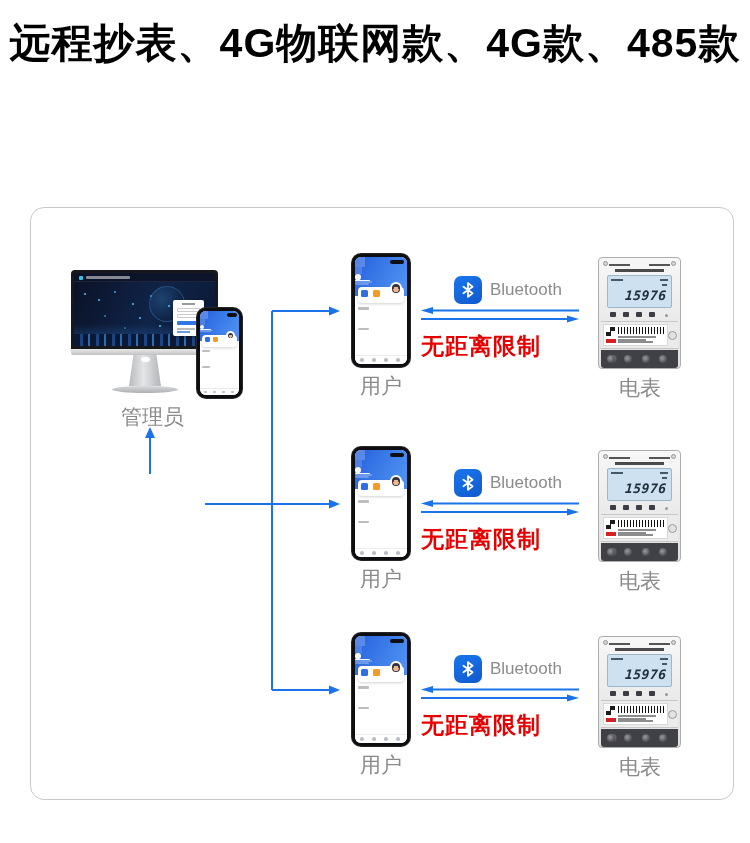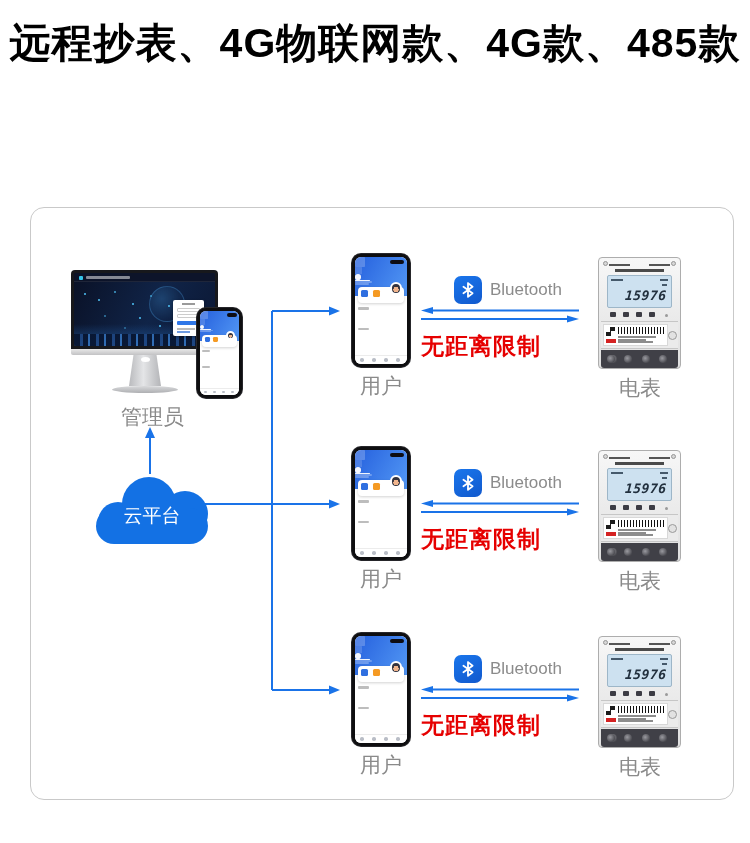"云平台" div.cloud { html: <div> <s></s> <s></s> <s></s> <span></span> <div>云平台</div> </div> -> none }
